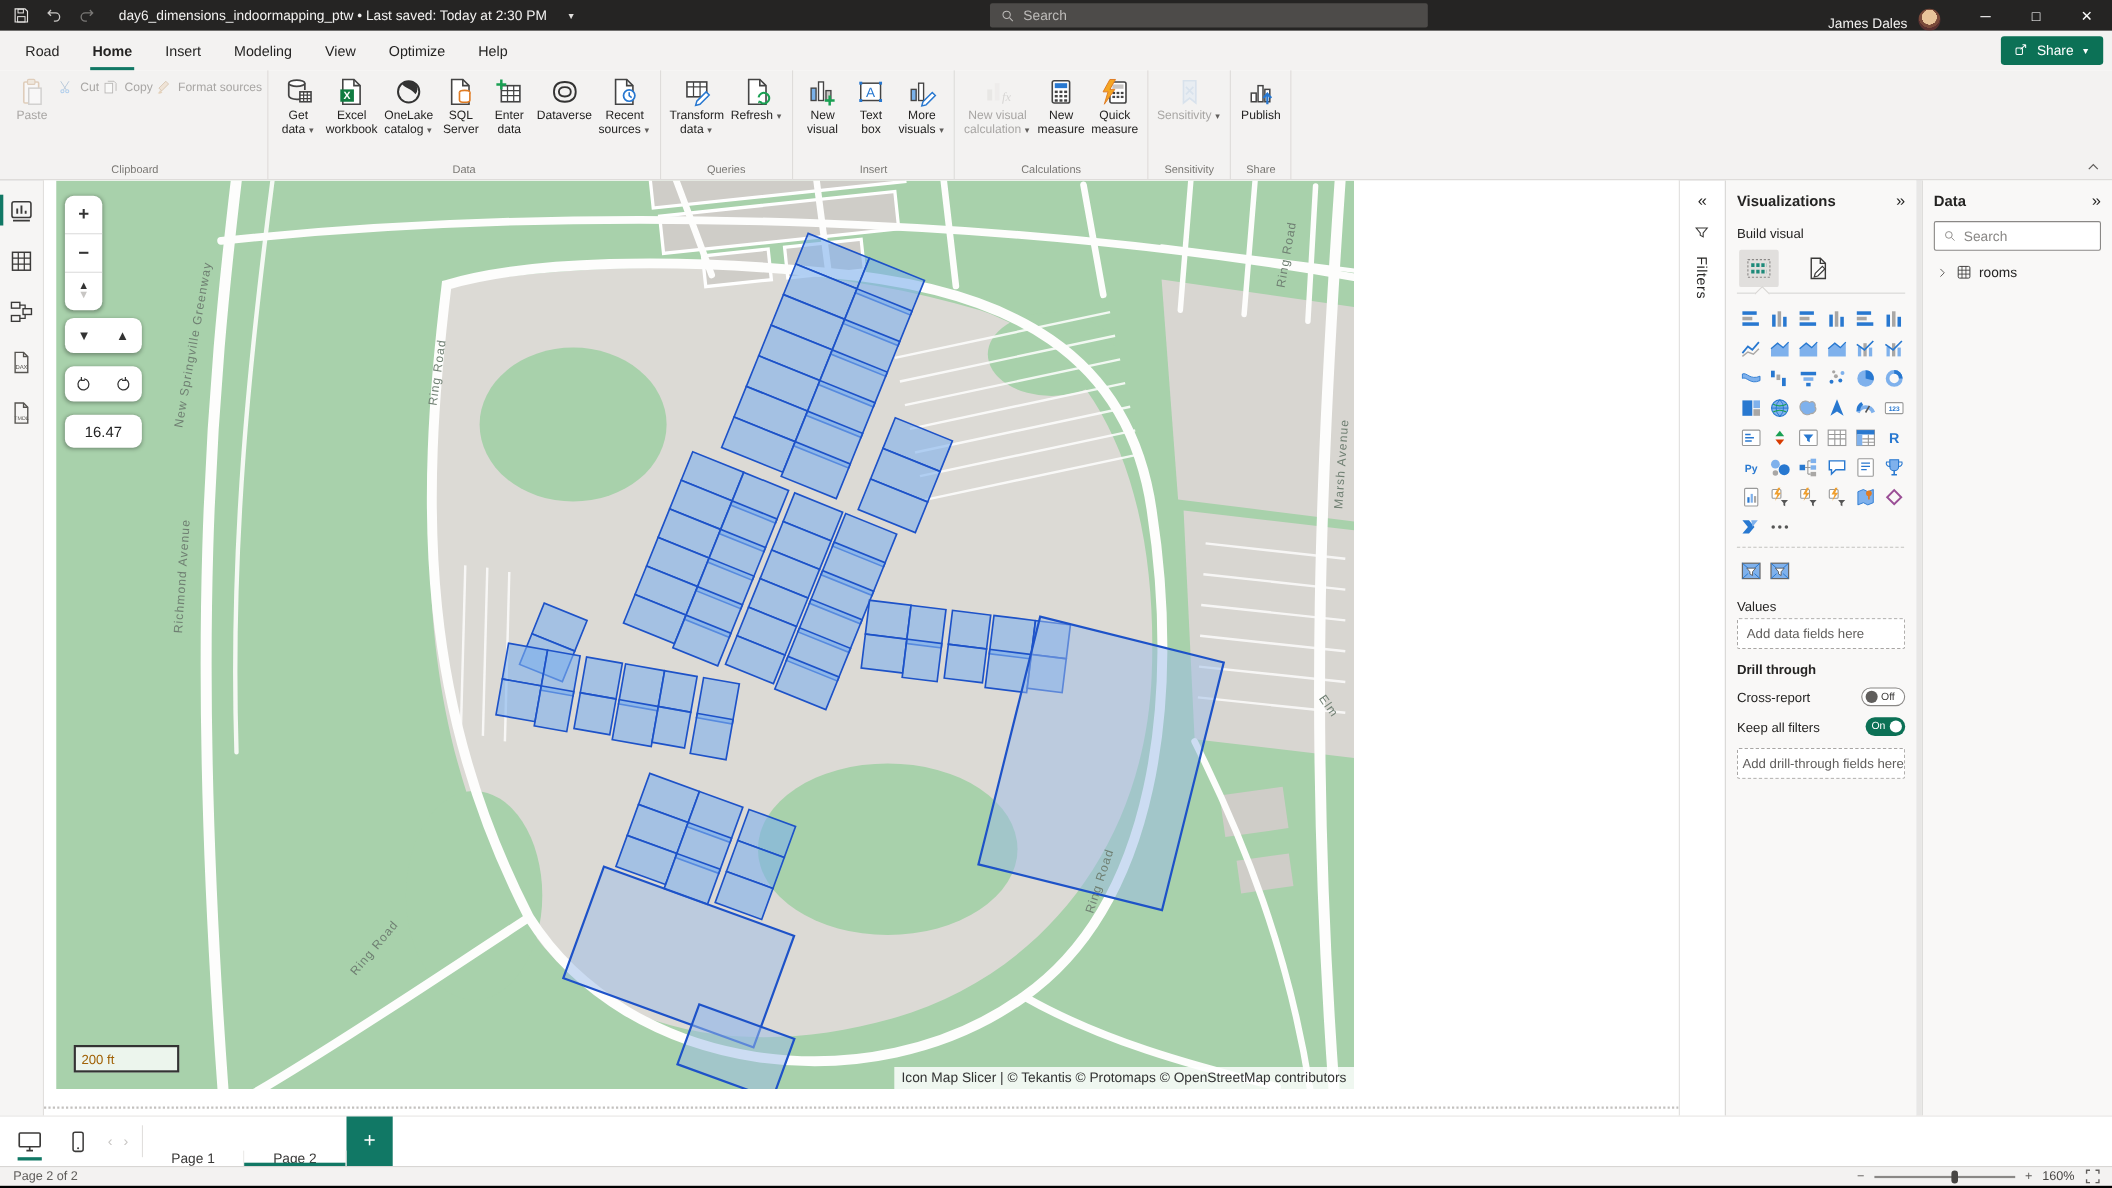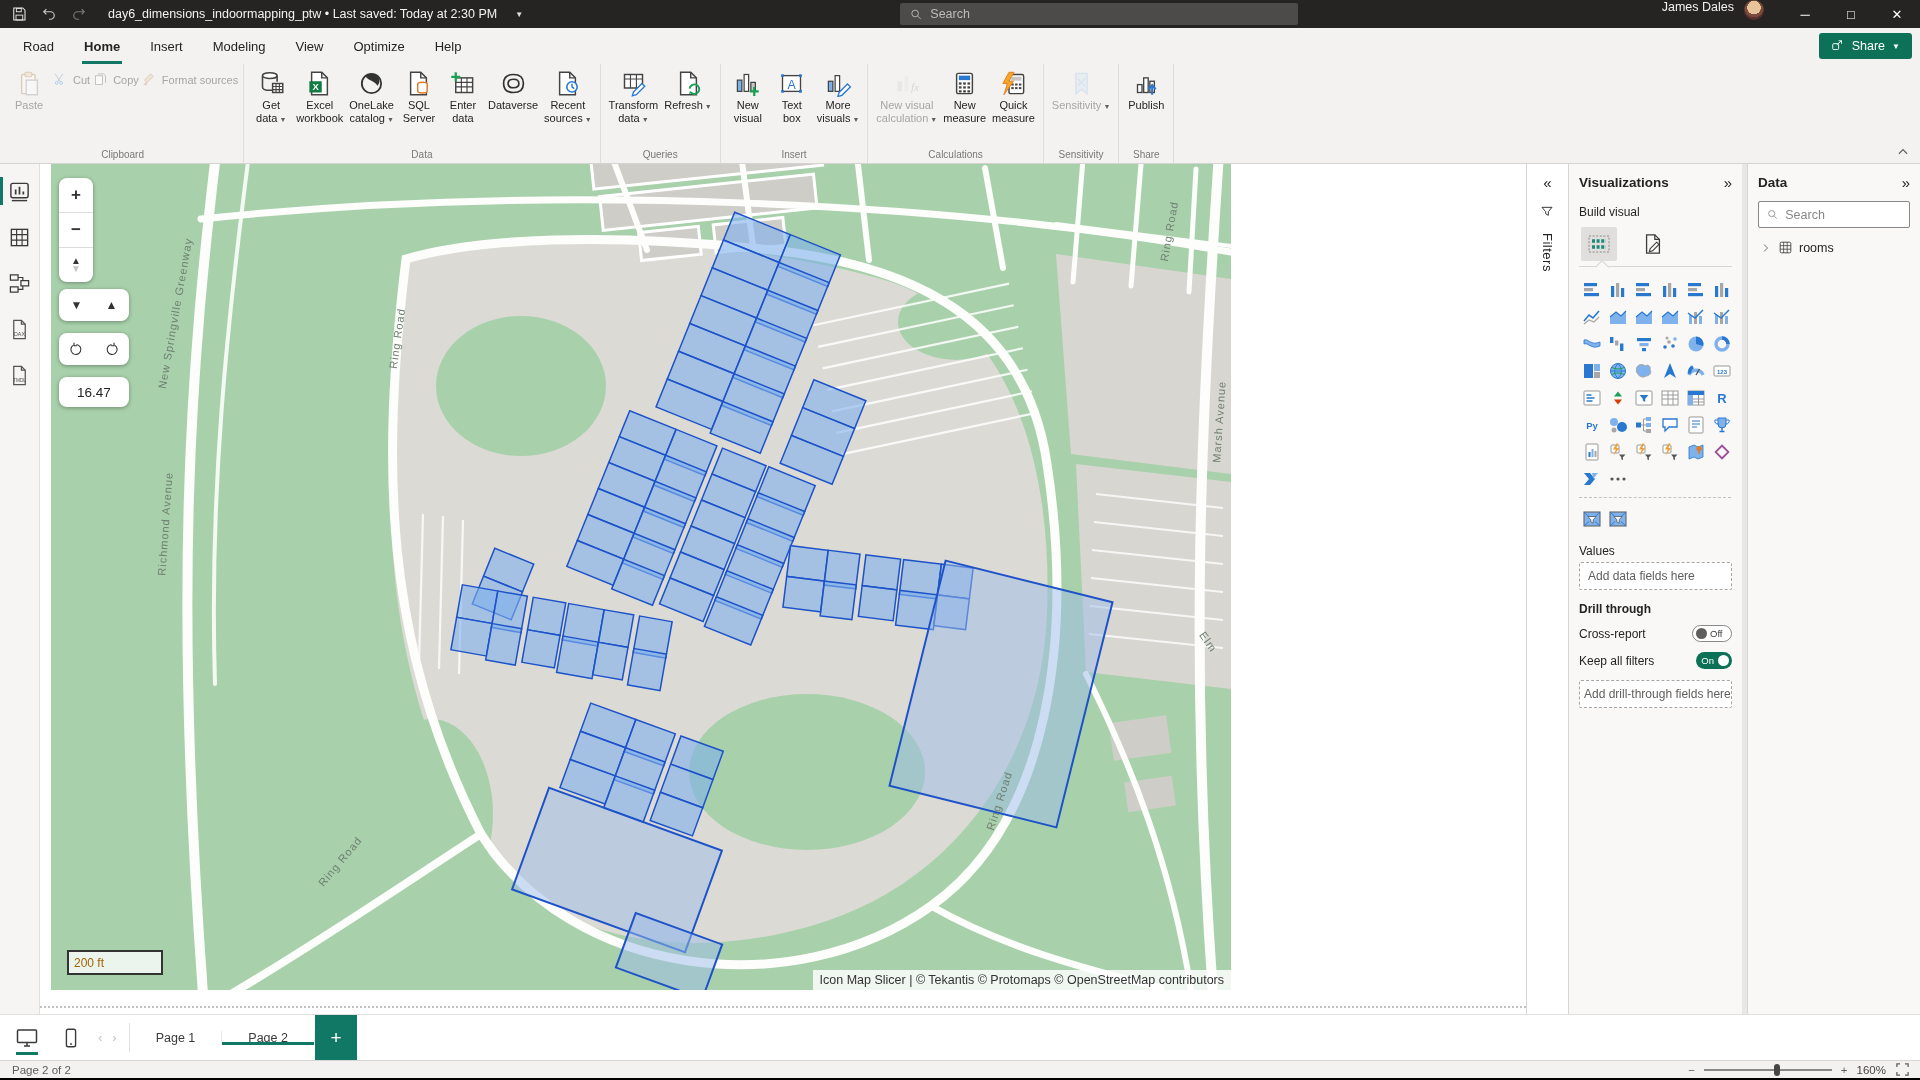"James Dales" .tb-right { align-items: flex-start -> flex-end }
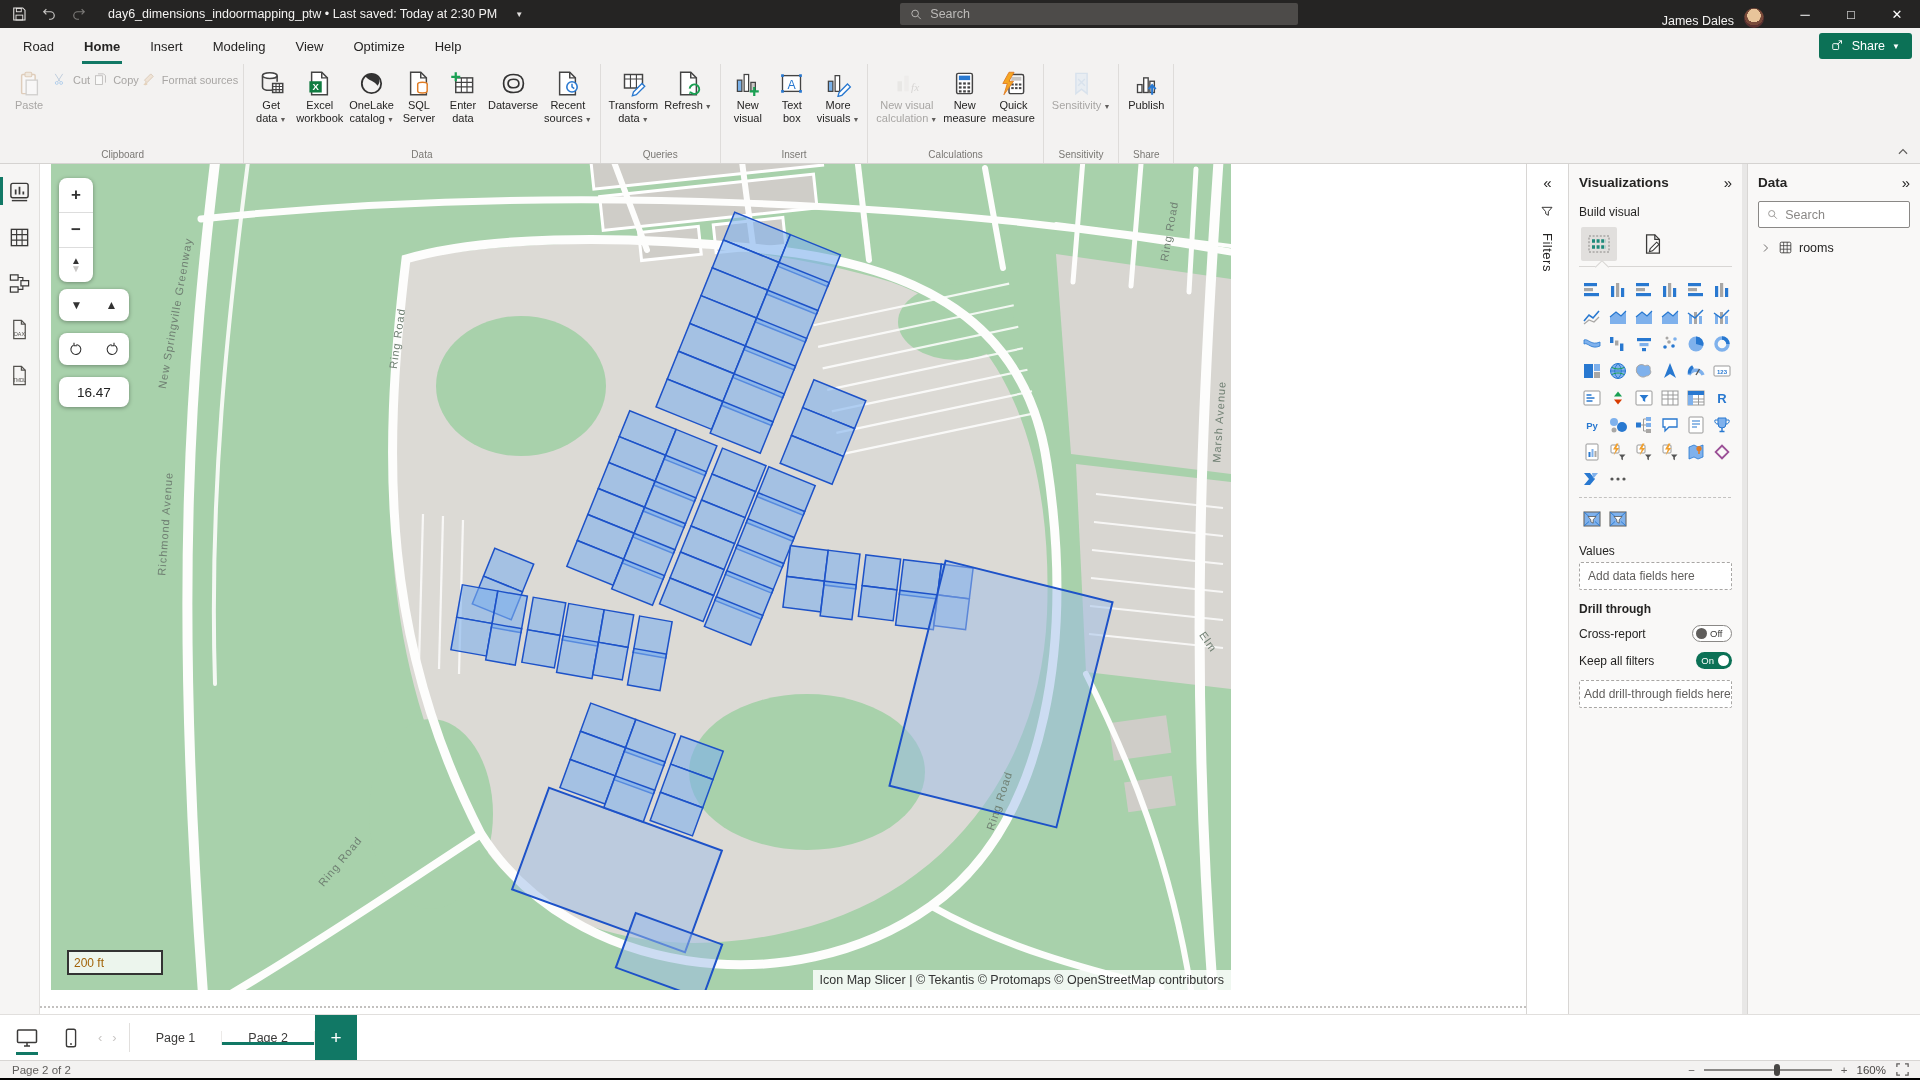"Page 1" div { align-items: center -> flex-end }
